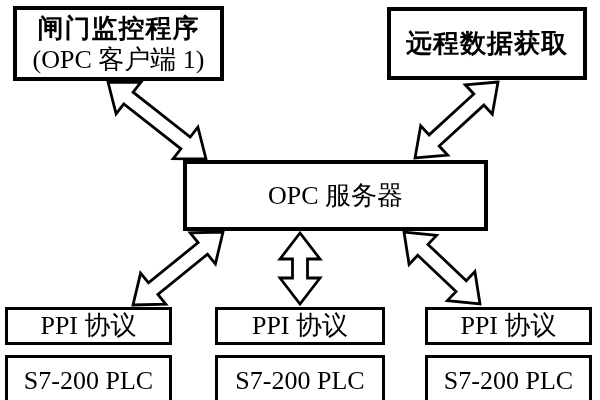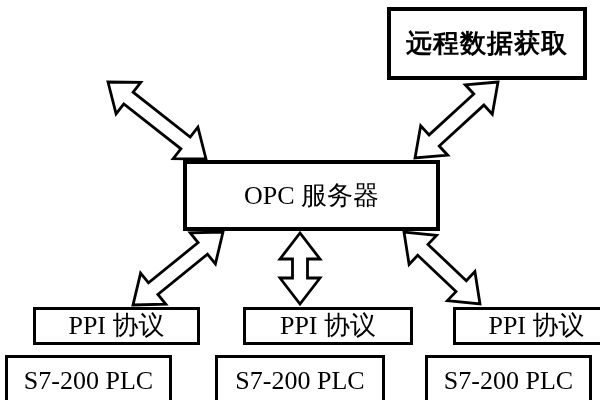"闸门监控程序" div.node { html: none -> <div> <div>闸门监控程序</div> <div>(OPC 客户端 1)</div> </div> }
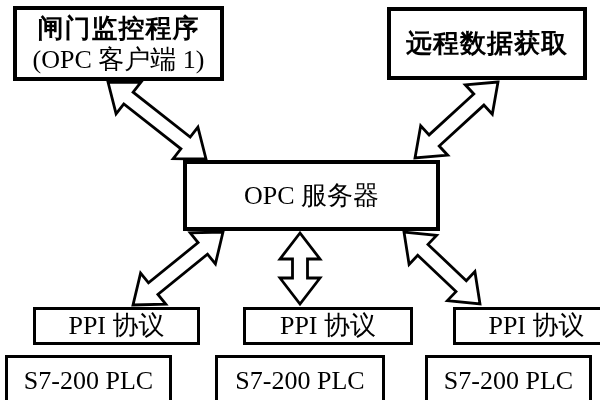"OPC 服务器" #node-server { width: 257px -> 305px }
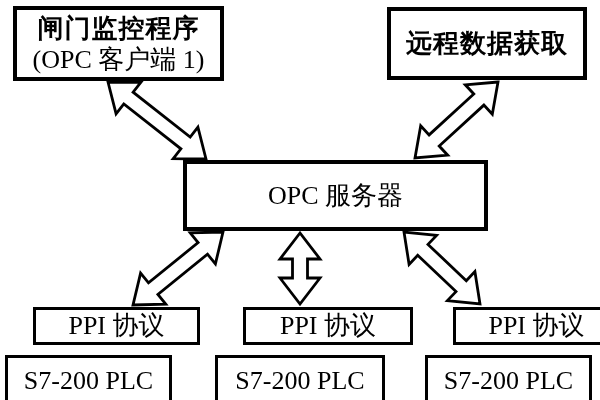"PPI 协议" .ppi-box { margin-left: 28px -> none }
